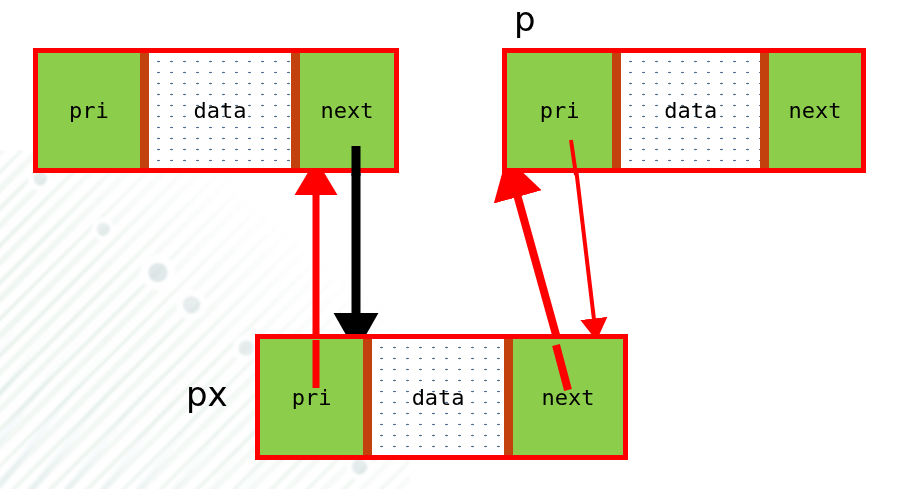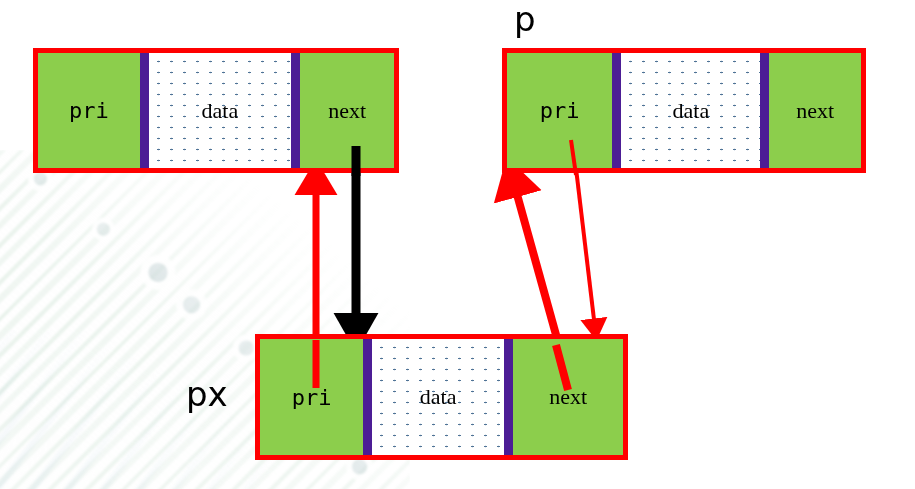"pri" .node { background: #4c1d95 -> #c2410c }
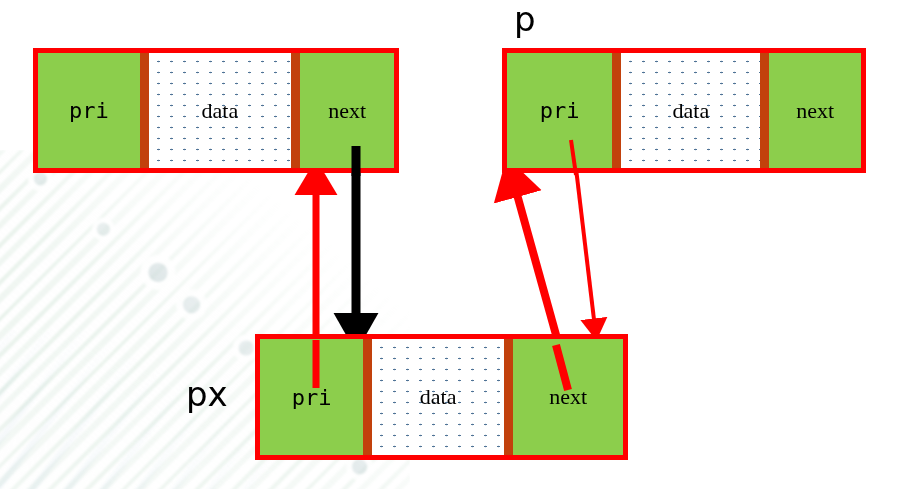"data" .cell + .cell { font-family: Liberation Serif, serif -> none }
